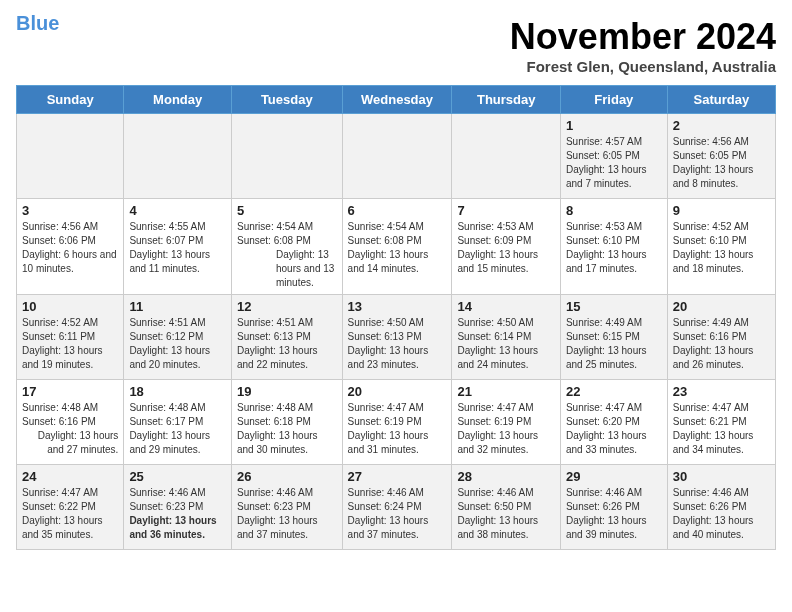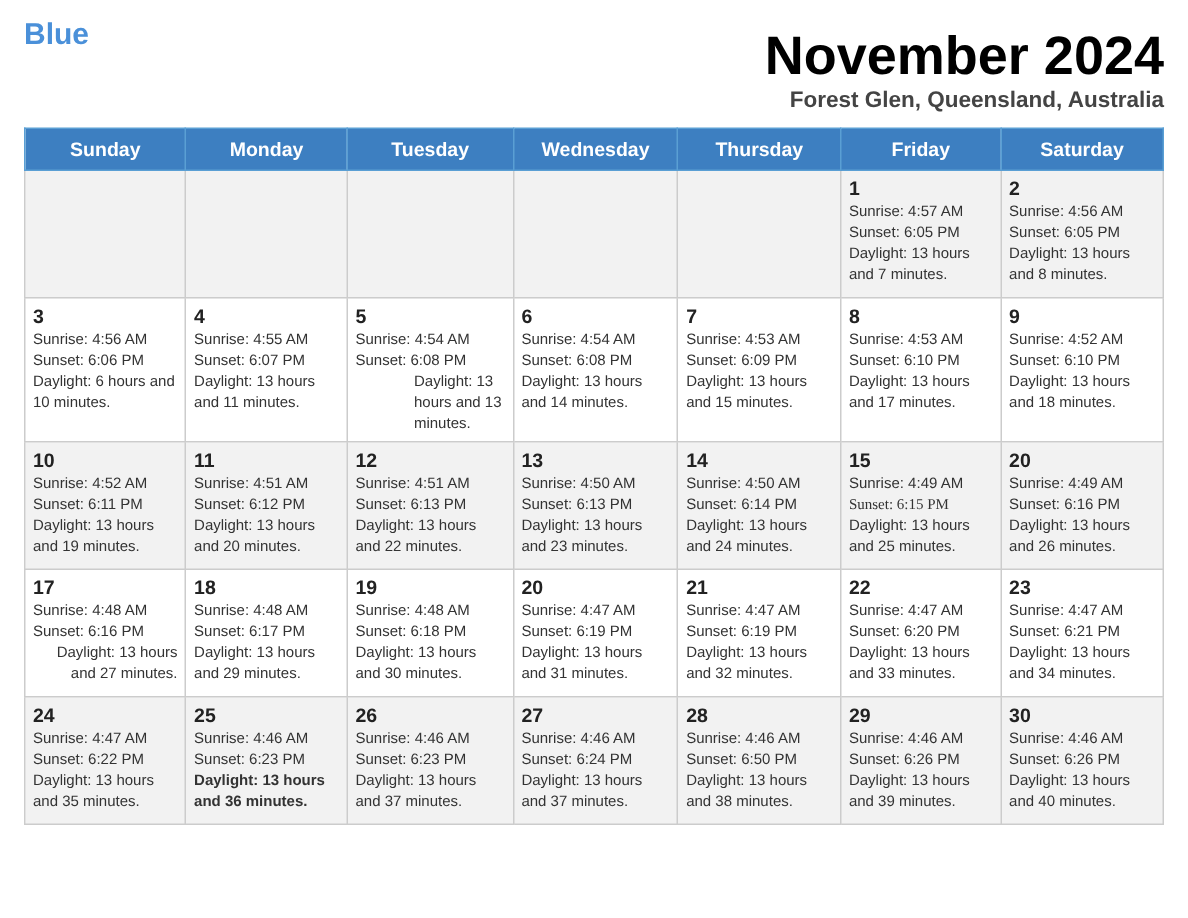"Sunset: 6:15 PM" span { font-family: Liberation Serif, serif -> none }
